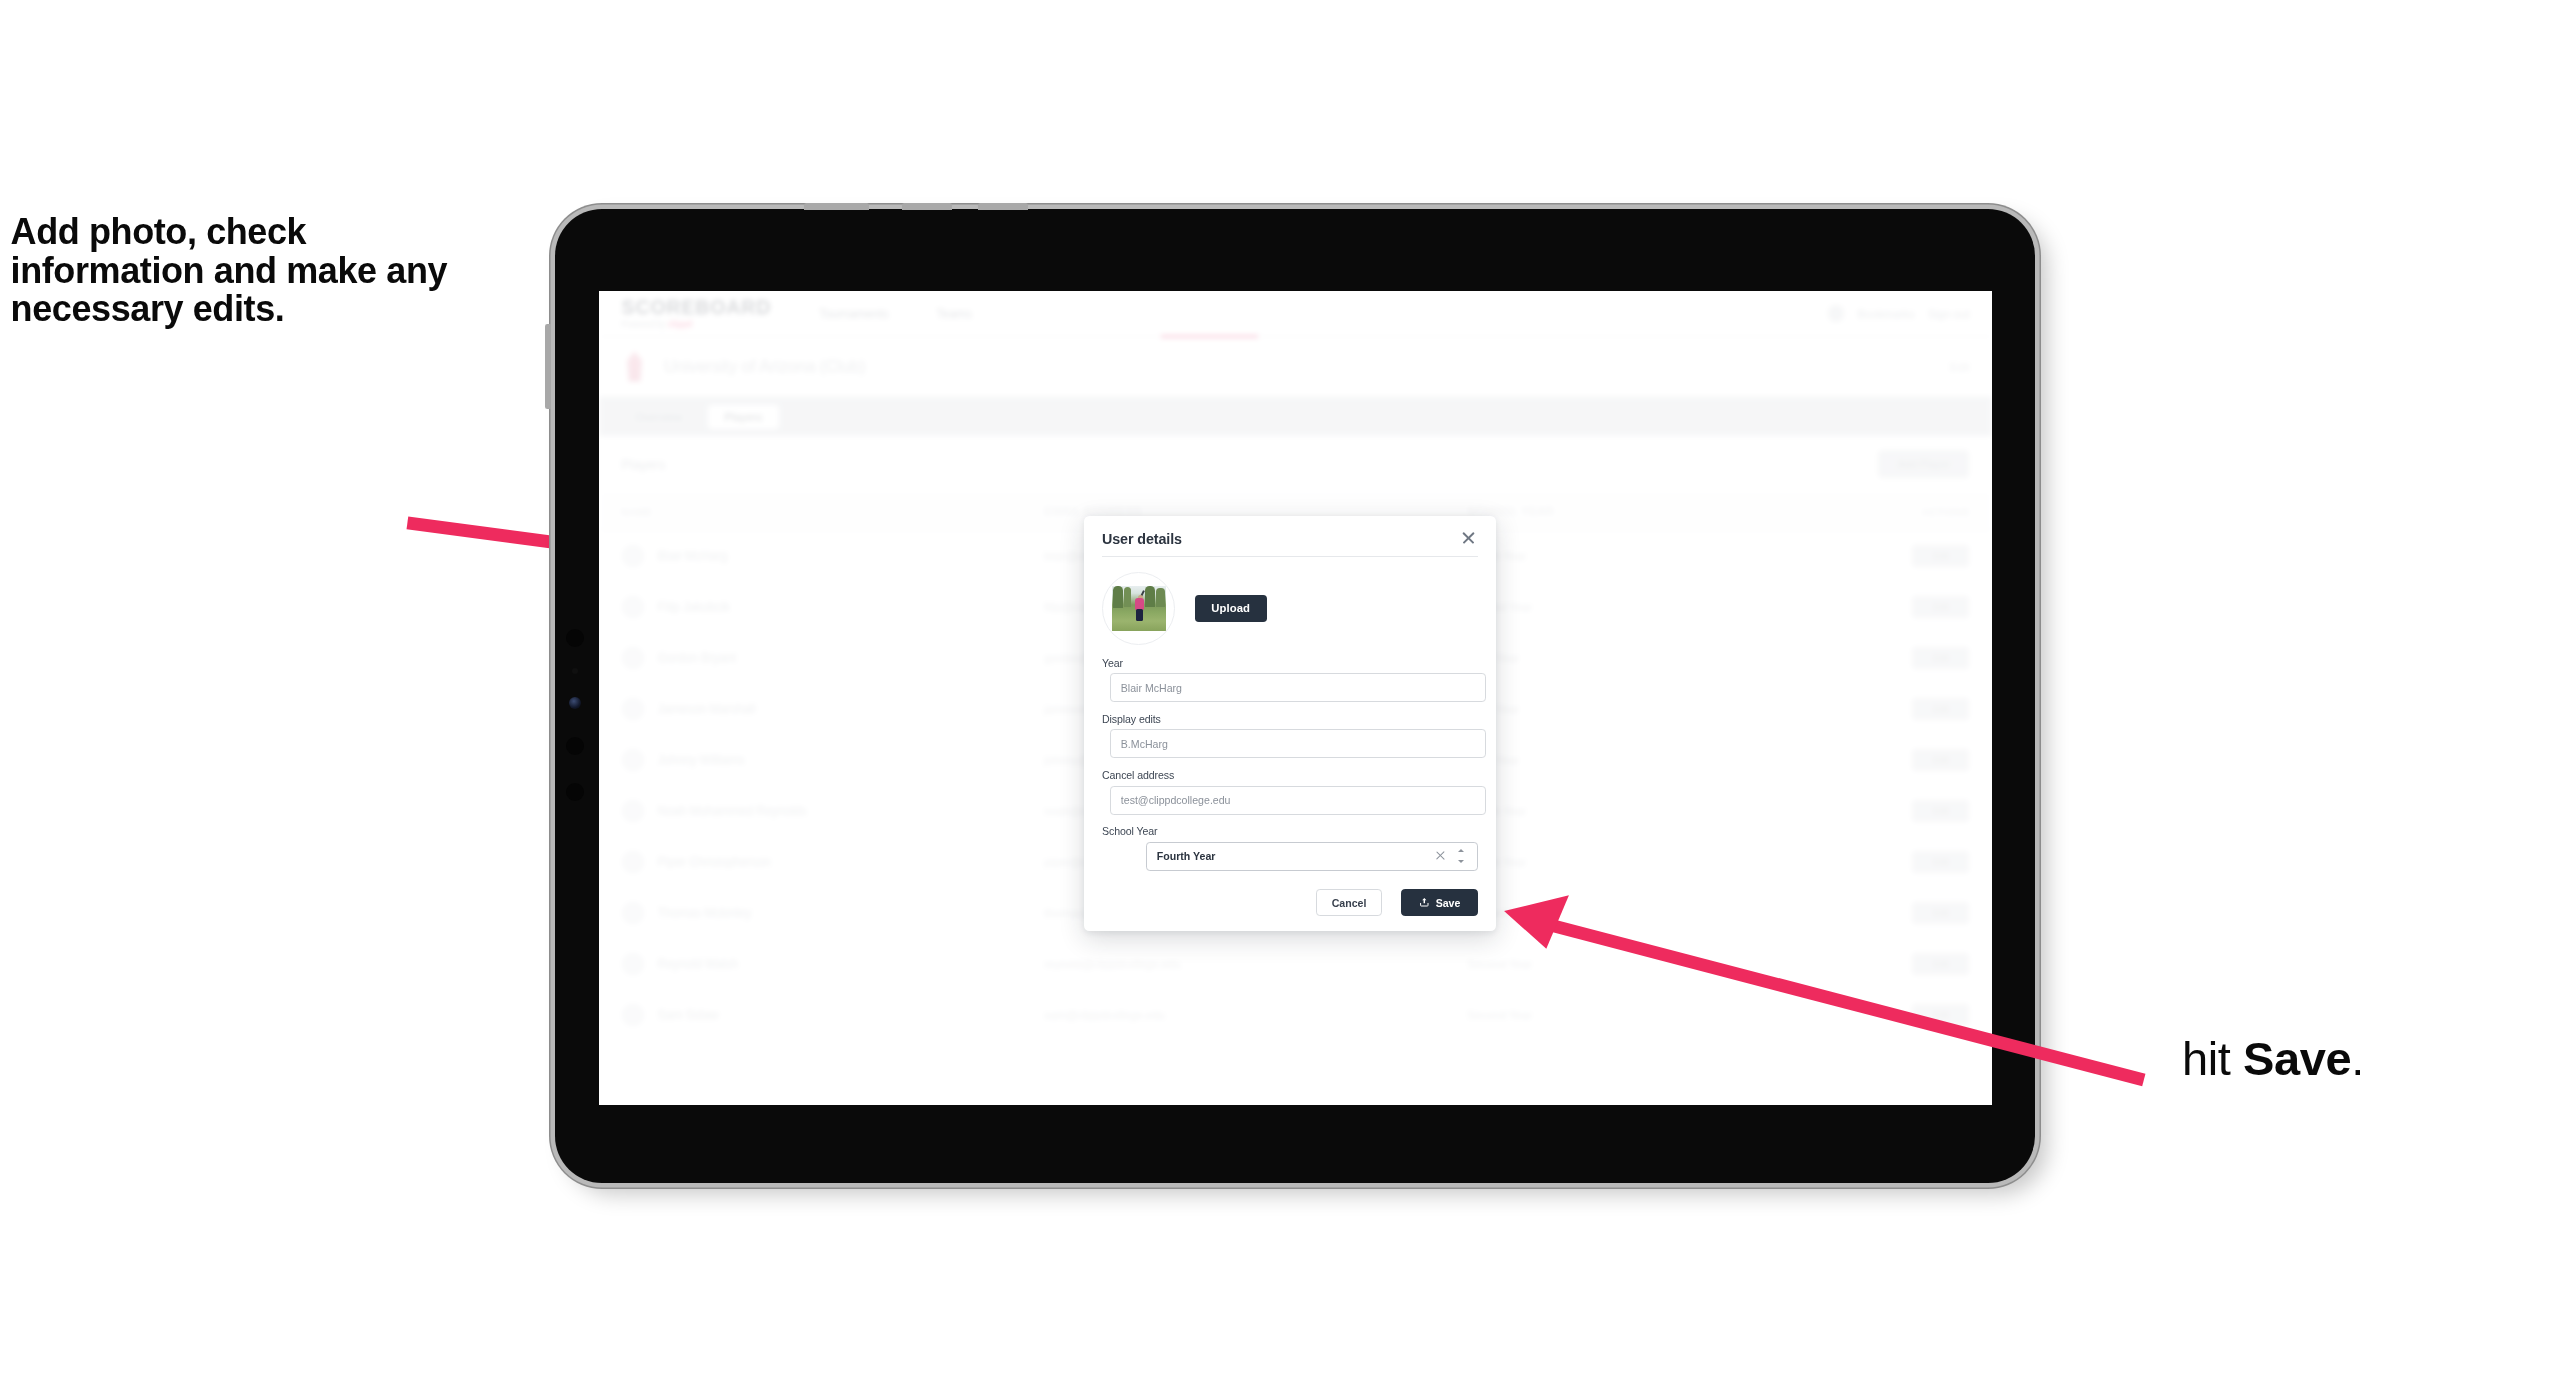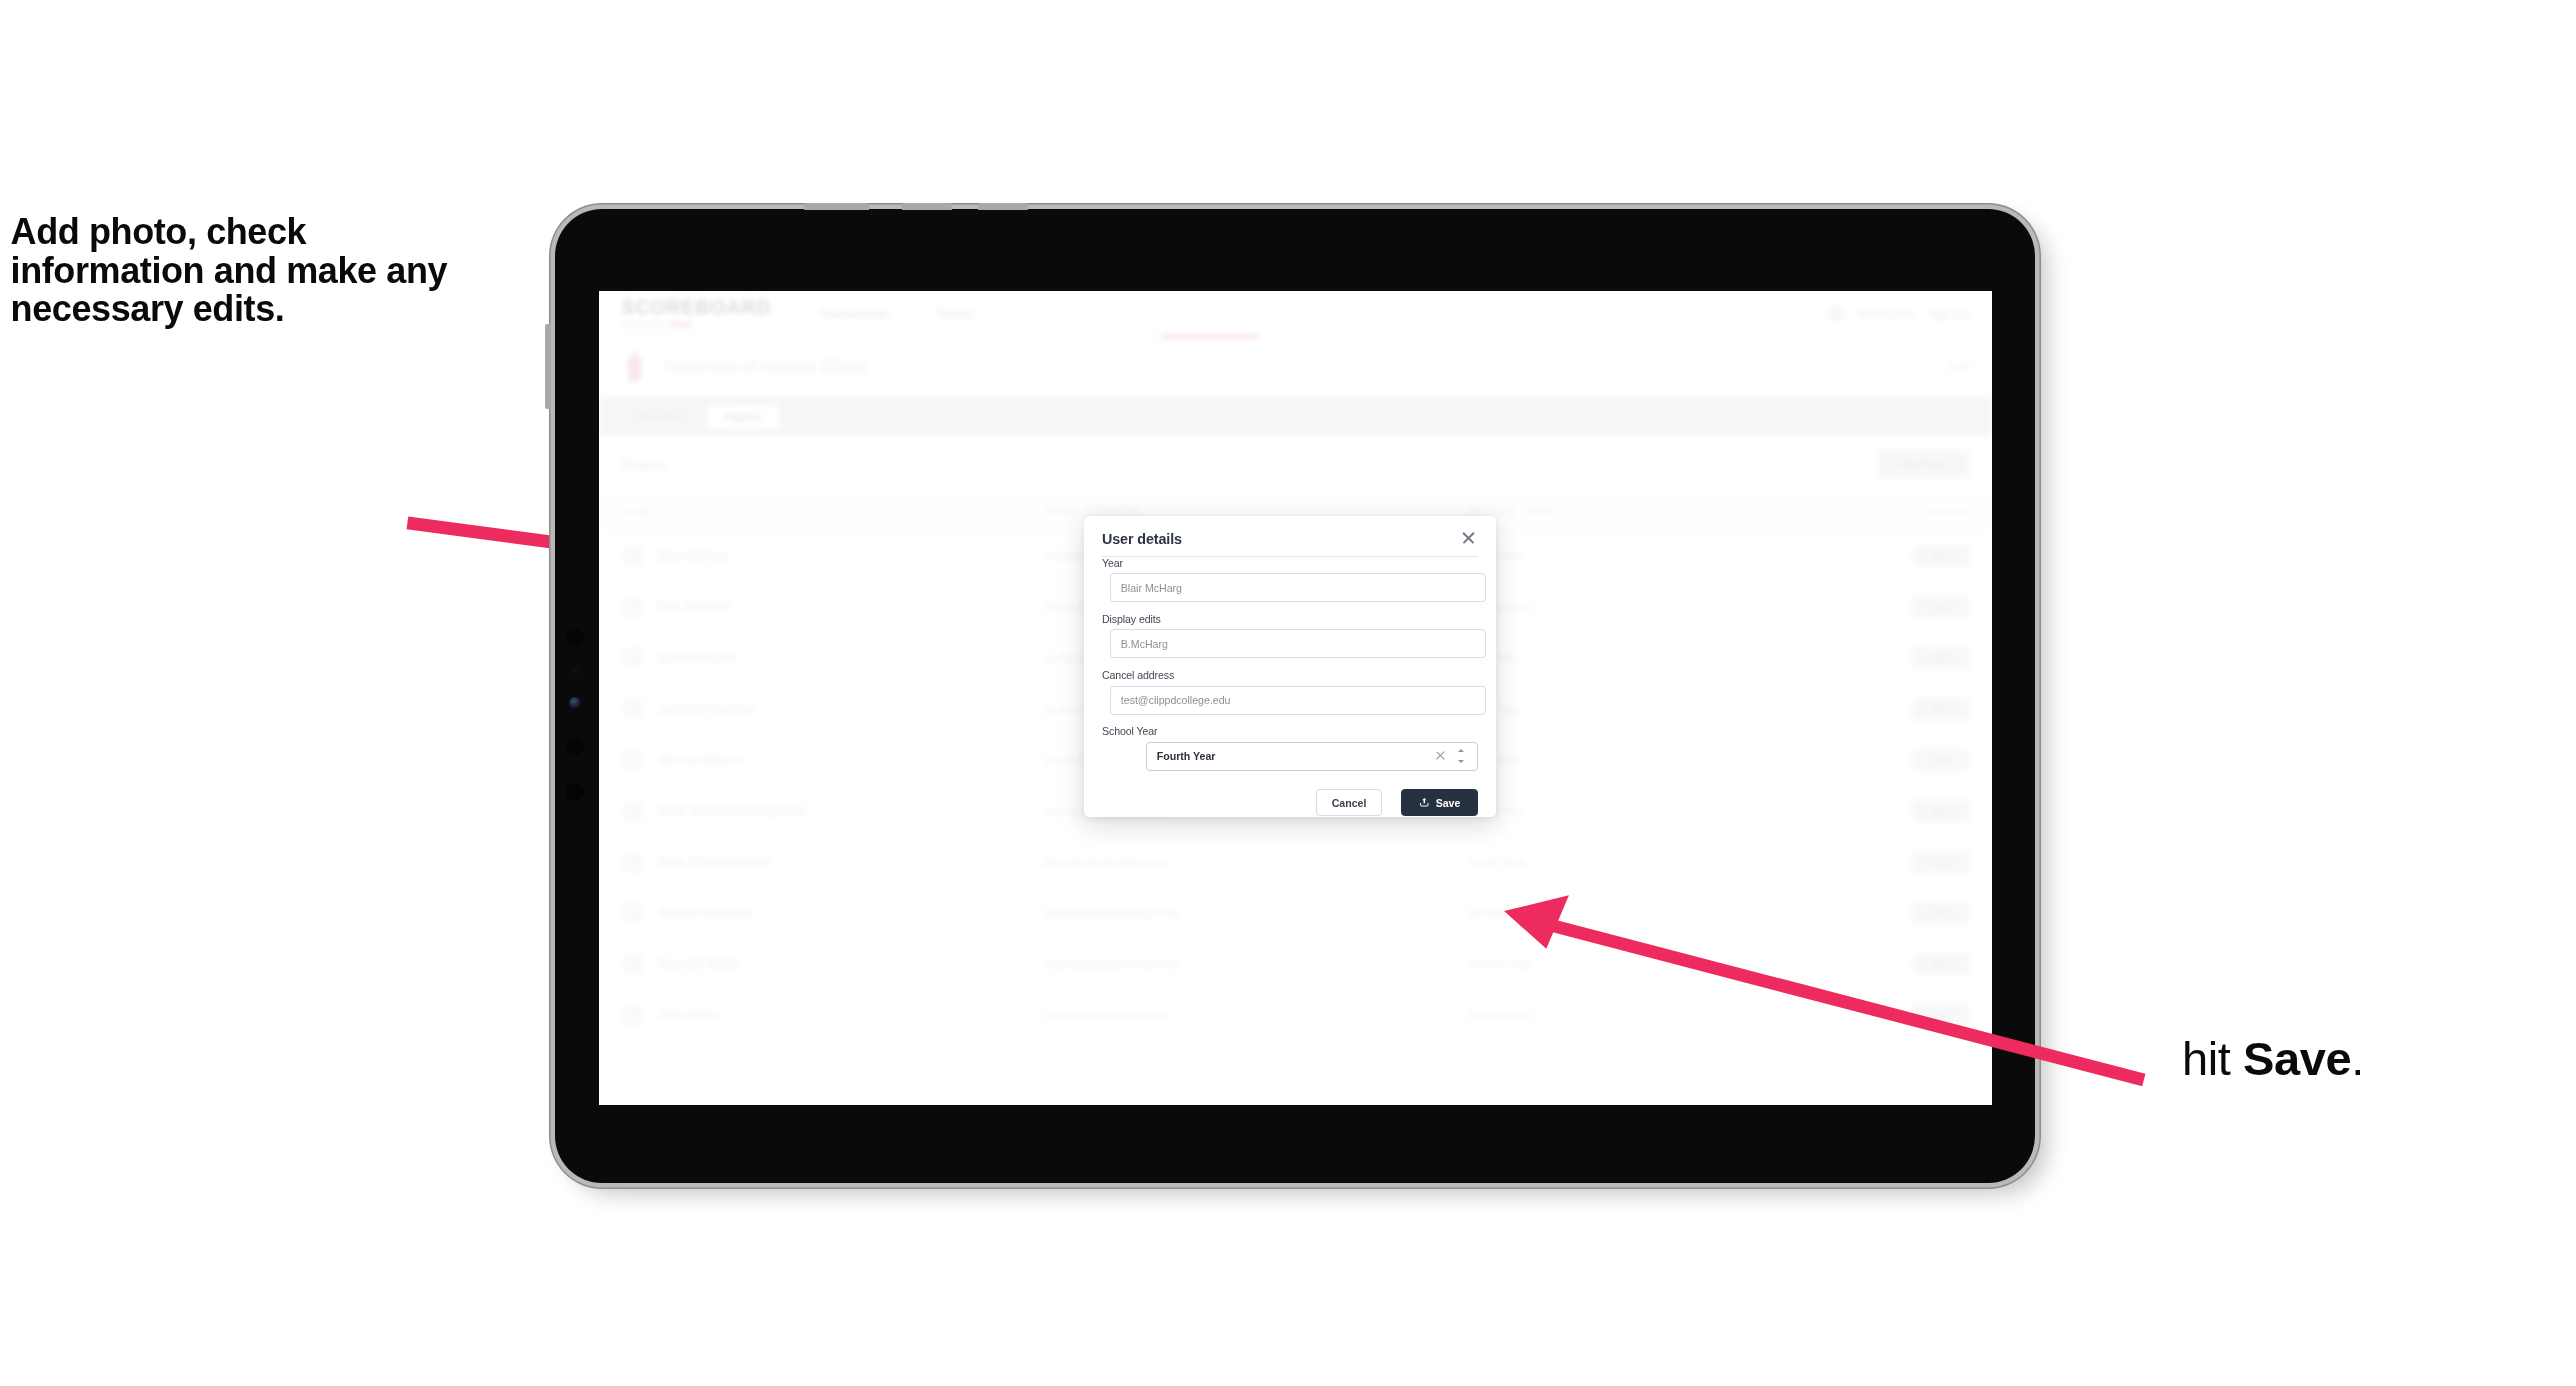"User details" #modal { padding: 15px 18px 1px 18px -> 15px 18px 15px 18px }
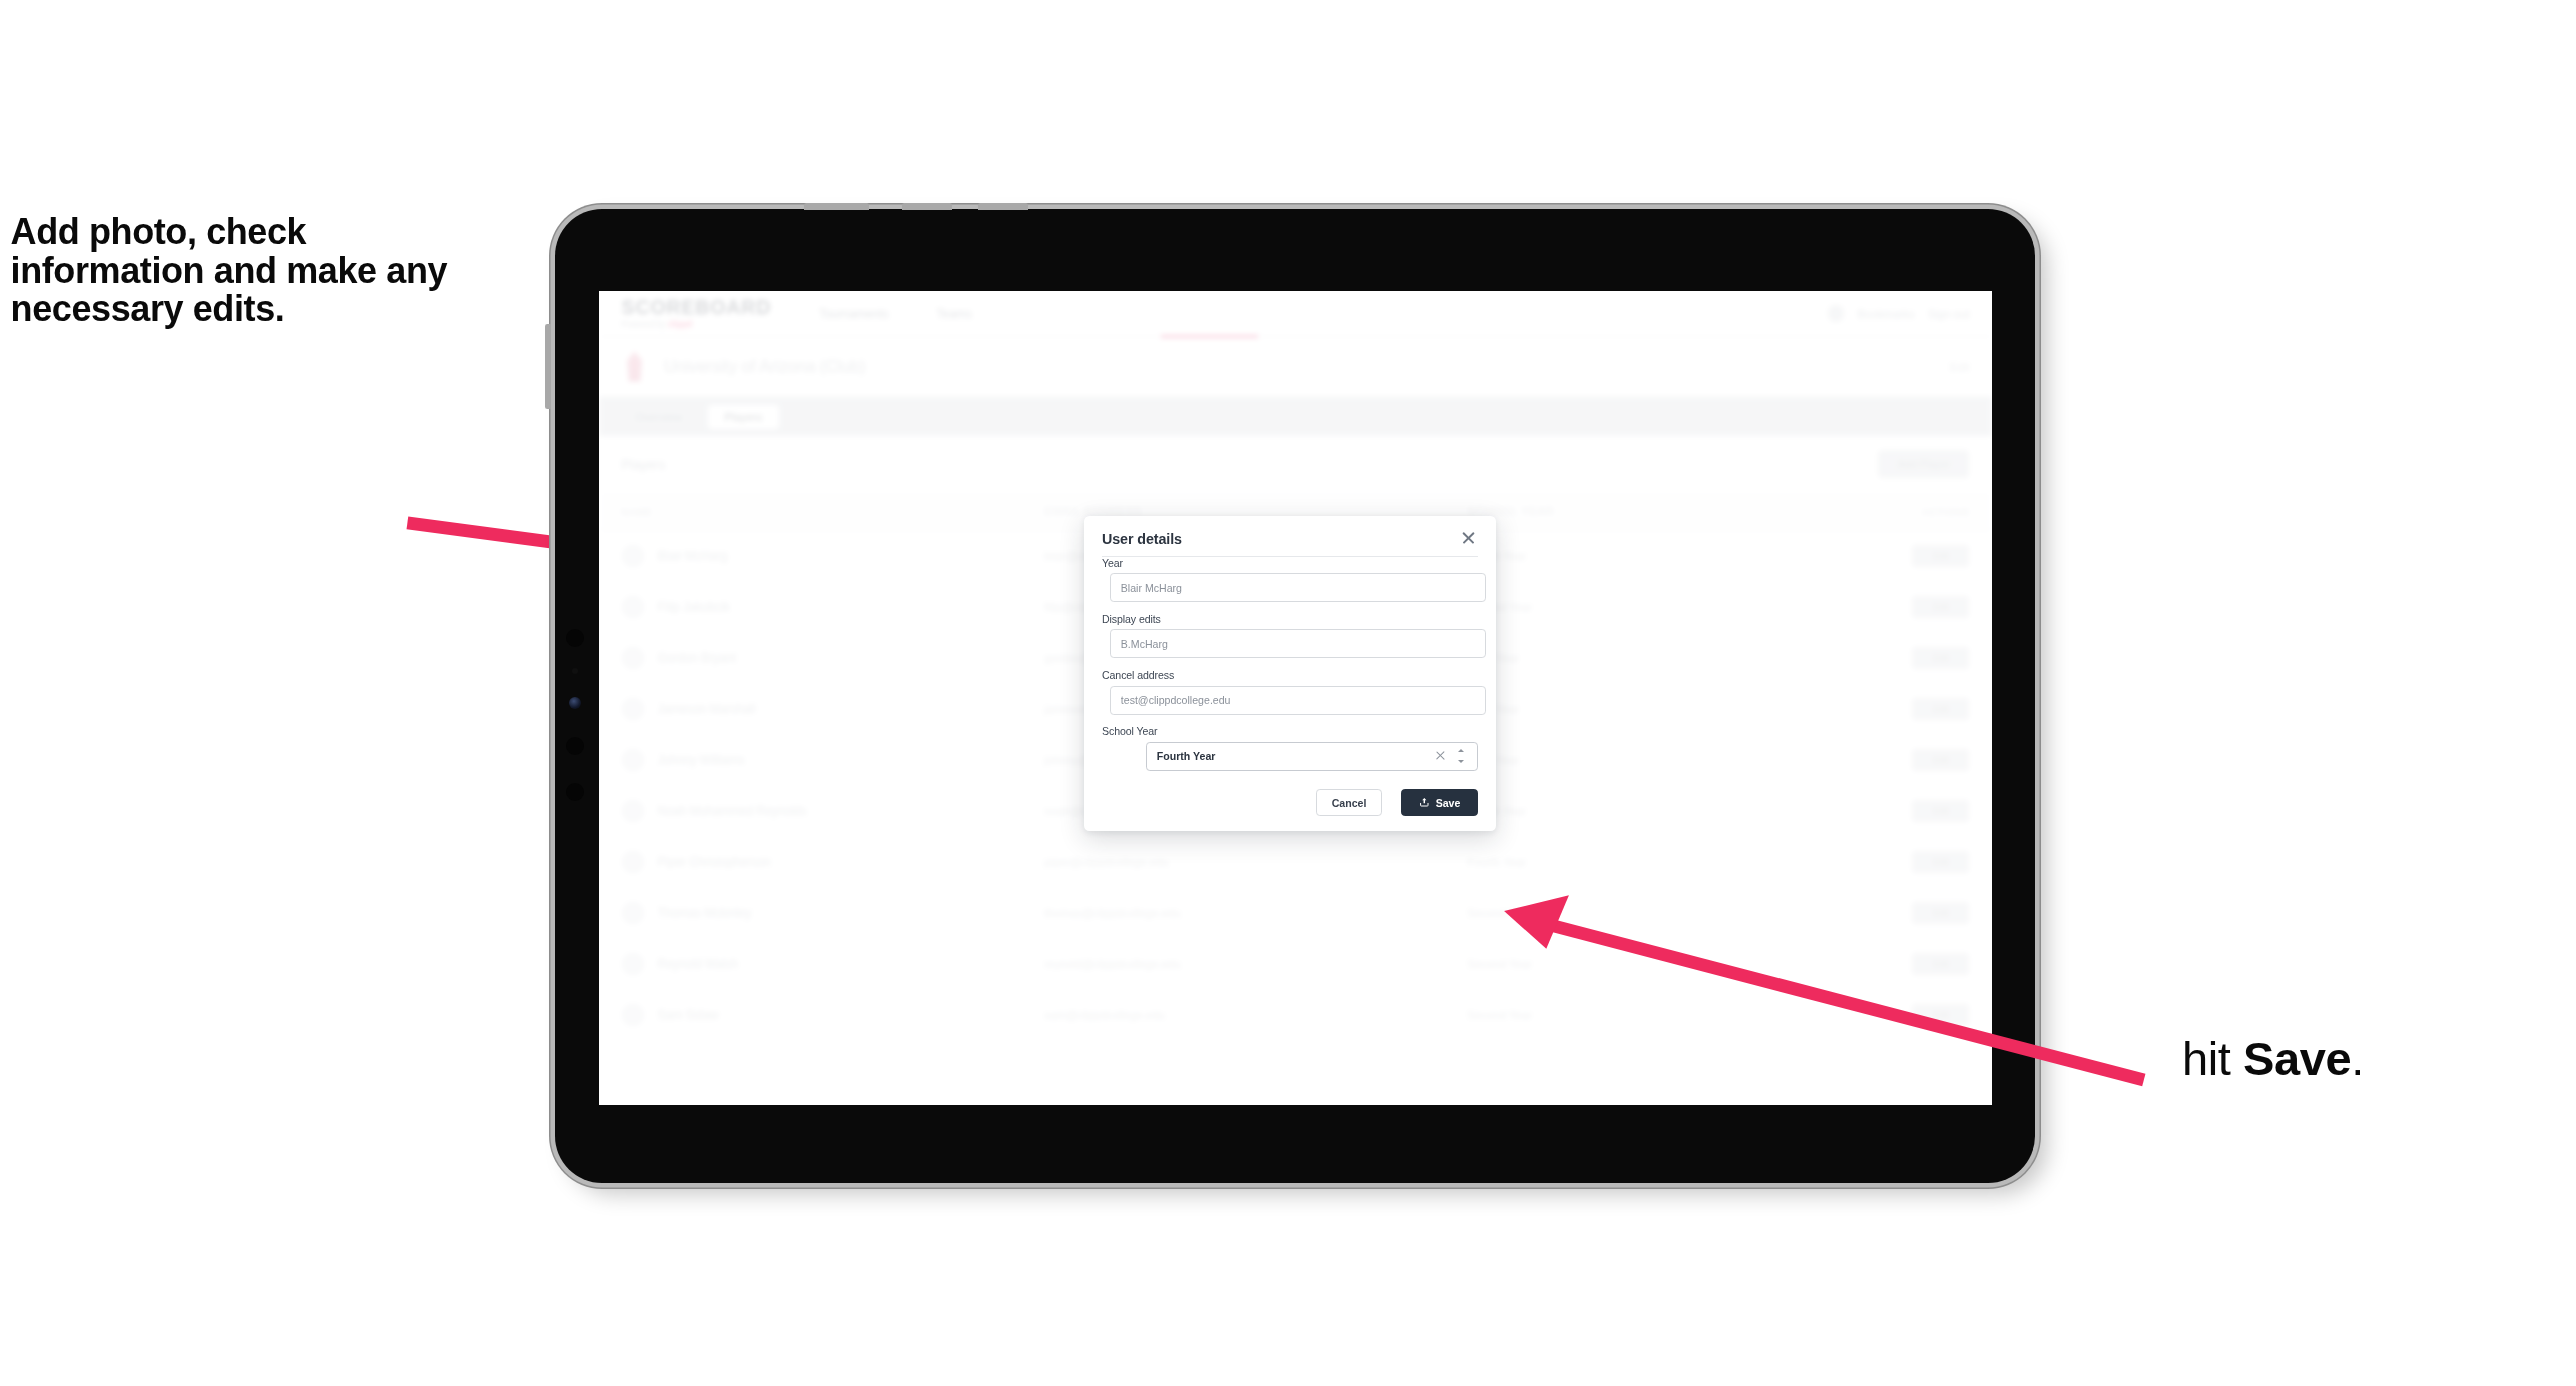"Upload" div.avatar-row { html: none -> <div> <div> <div> <span></span> <span></span> <span></span> <span></span> <span></span> <span></span> <span></span> <span></span> </div> </div> <button>Upload</button> </div> }
